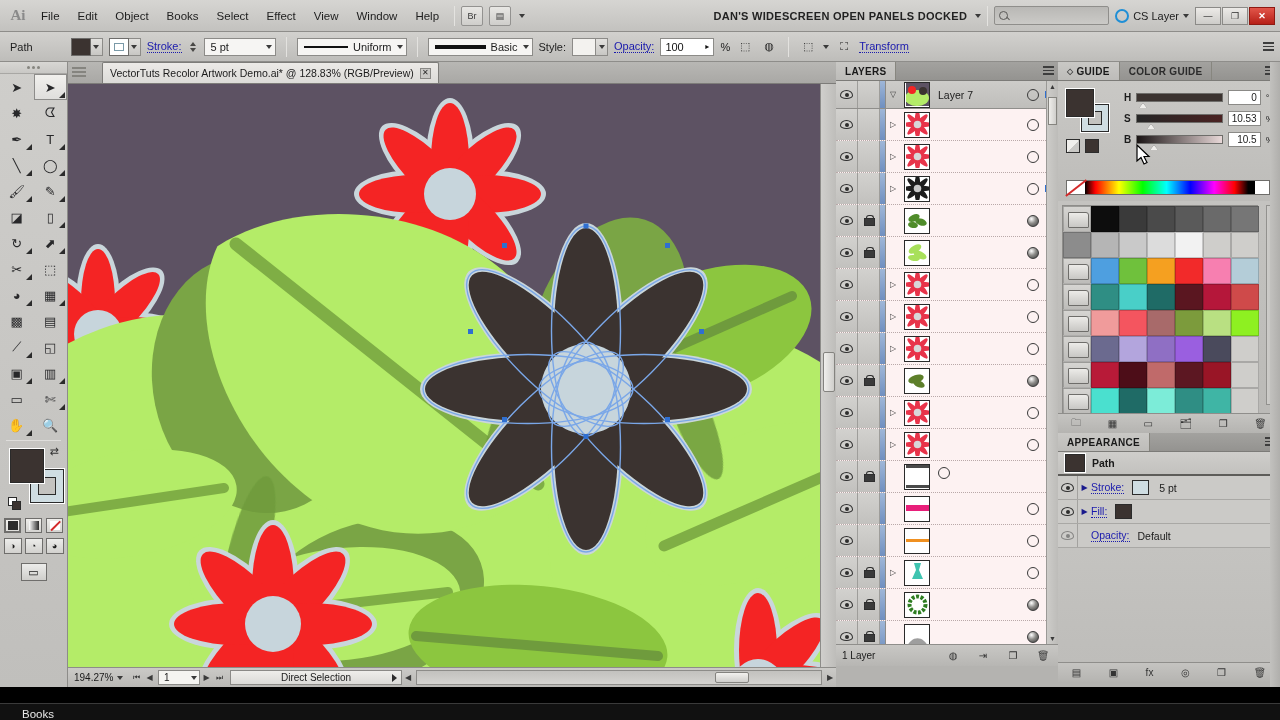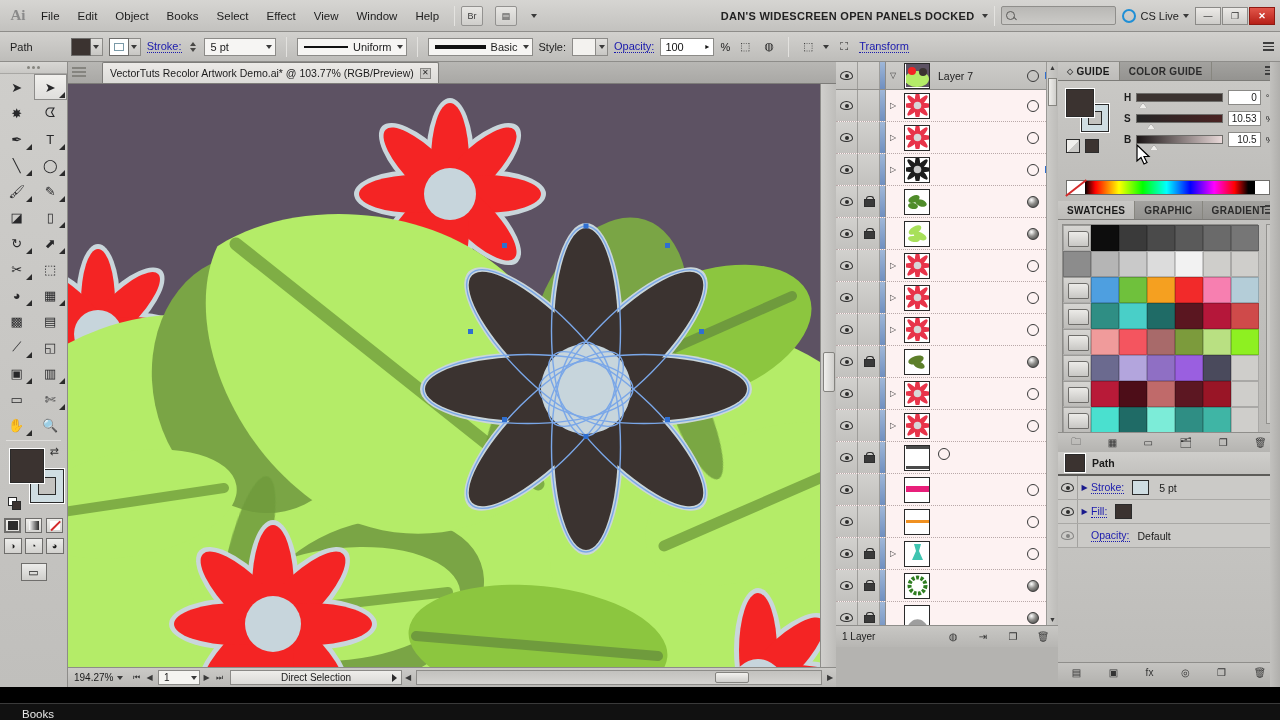"Br" .sq-btn { margin-right: 12px -> 6px }
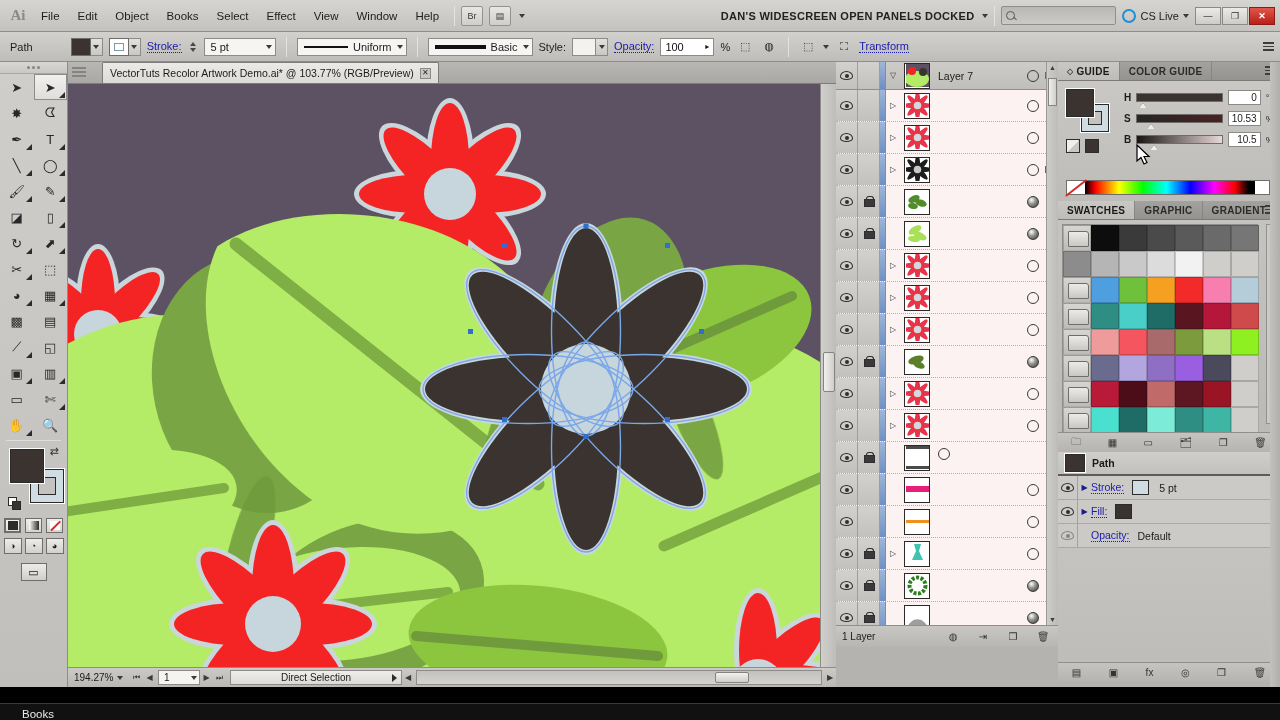"CS Live" span { text: Live -> Layer }
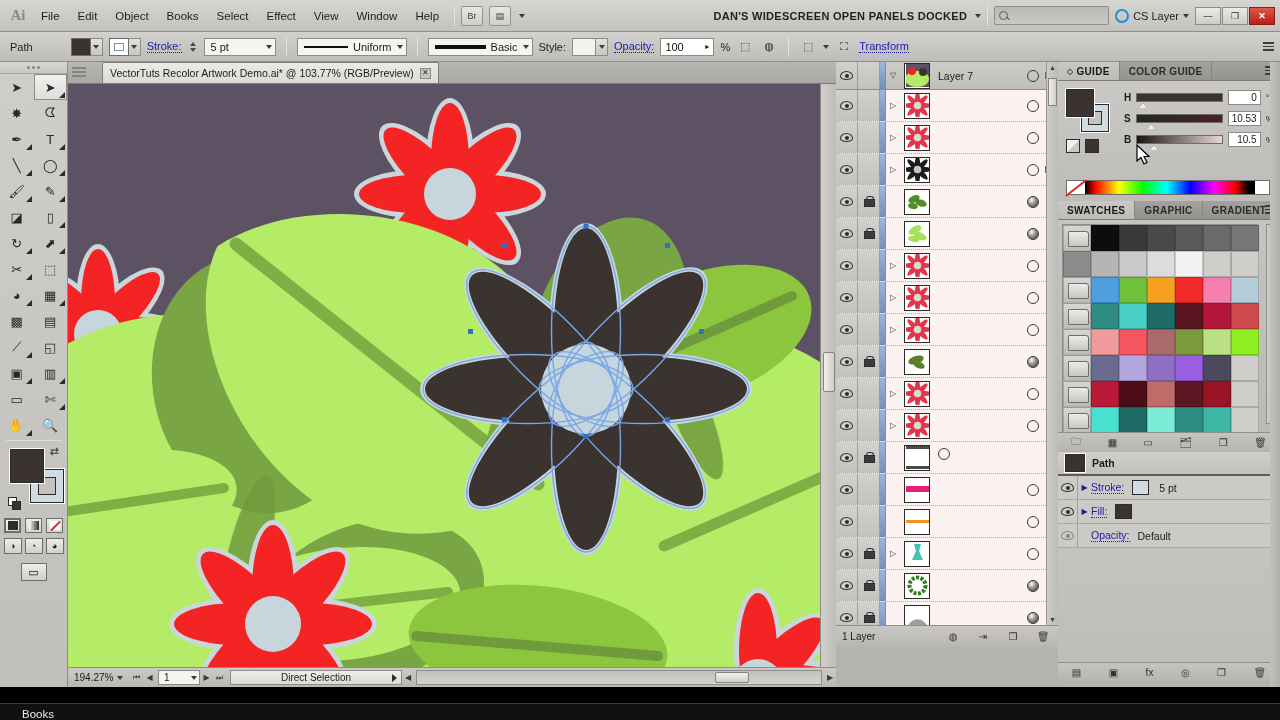"VectorTuts Recolor Artwork Demo.ai* @" span { text: 103.77% -> 128.83% }
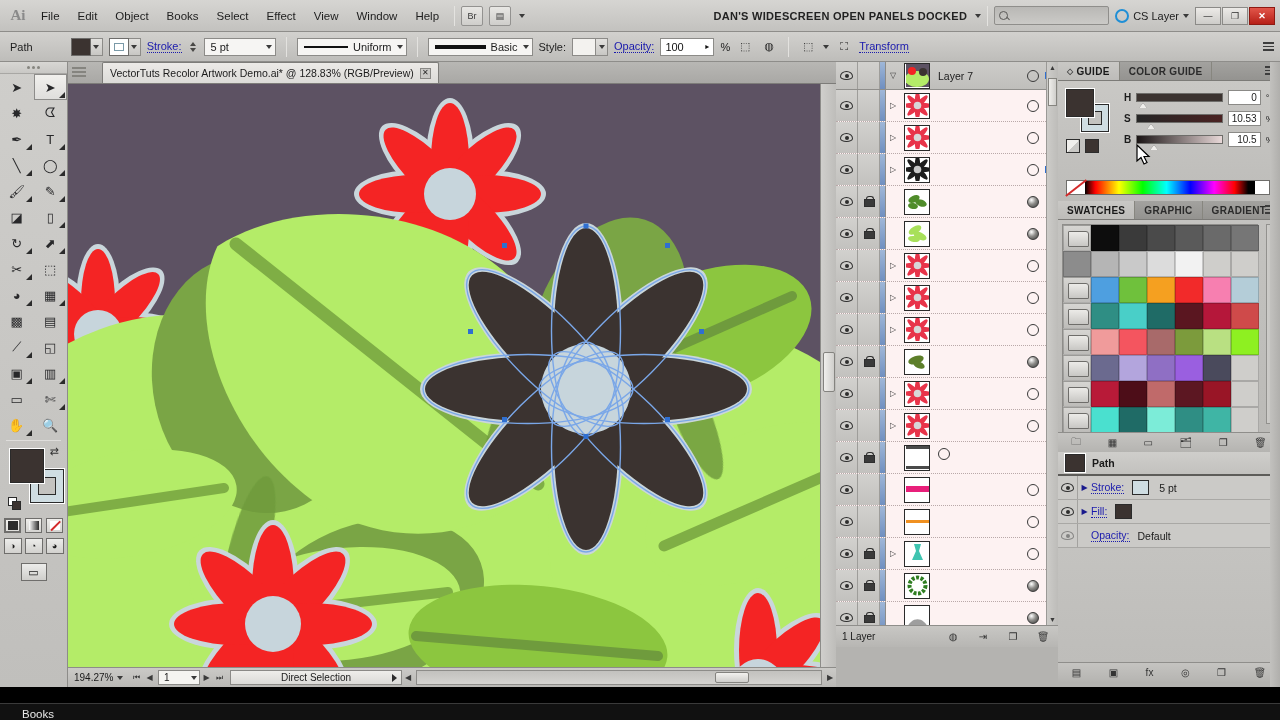"LAYERS" div.panel-tabs { html: none -> <div> <div> <span>LAYERS</span> </div> <div> <i></i> <i></i> <i></i> </div> </div> }
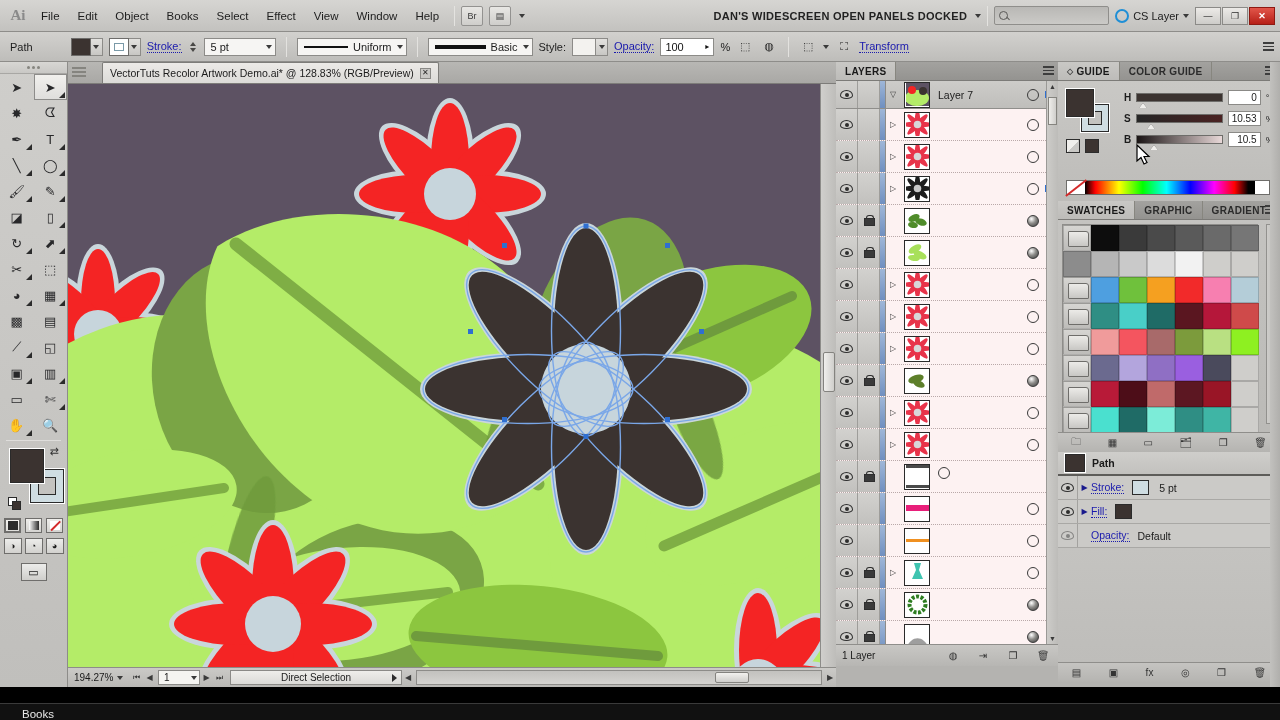"SWATCHES" div.panel-tabs { html: <div> <div> <span>SWATCHES</span> </div> <div> <span>GRAPHIC</span> </div> <div> <span>GRADIENT</span> </div> <div> <i></i> <i></i> <i></i> </div> </div> -> none }
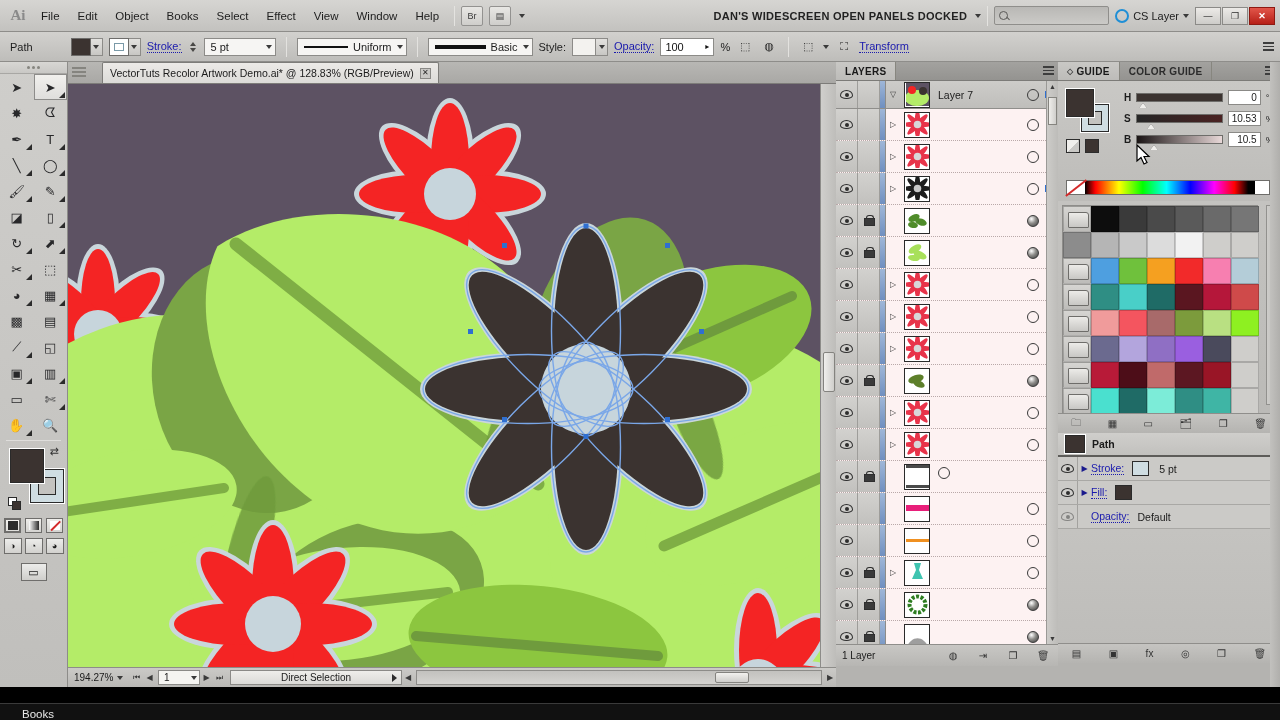"APPEARANCE" div.panel-tabs { html: none -> <div> <div> <span>APPEARANCE</span> </div> <div> <i></i> <i></i> <i></i> </div> </div> }
